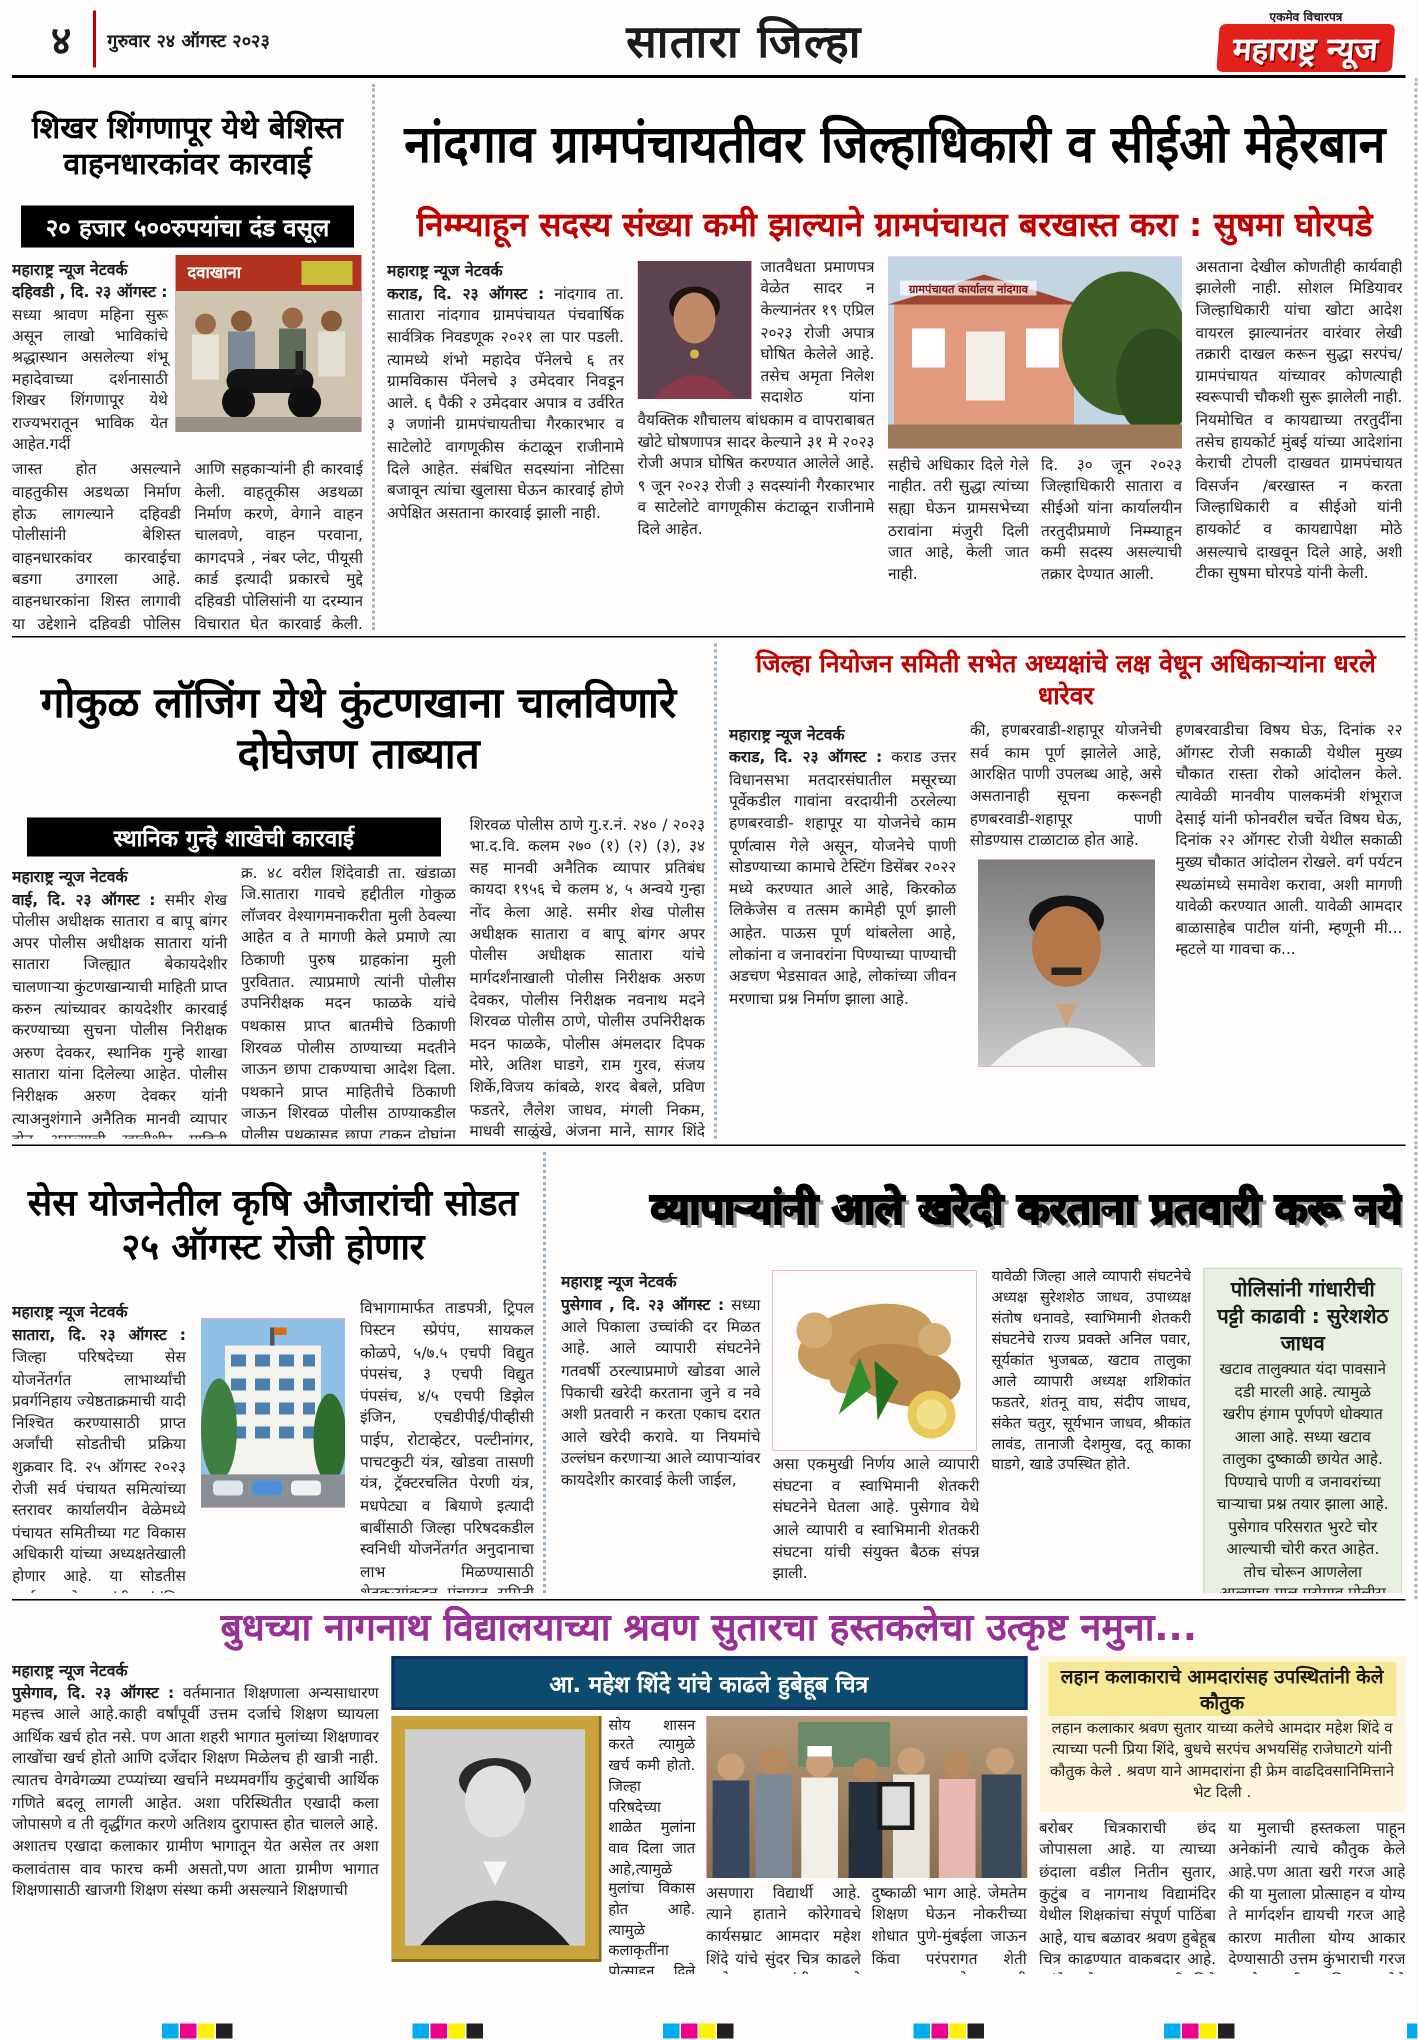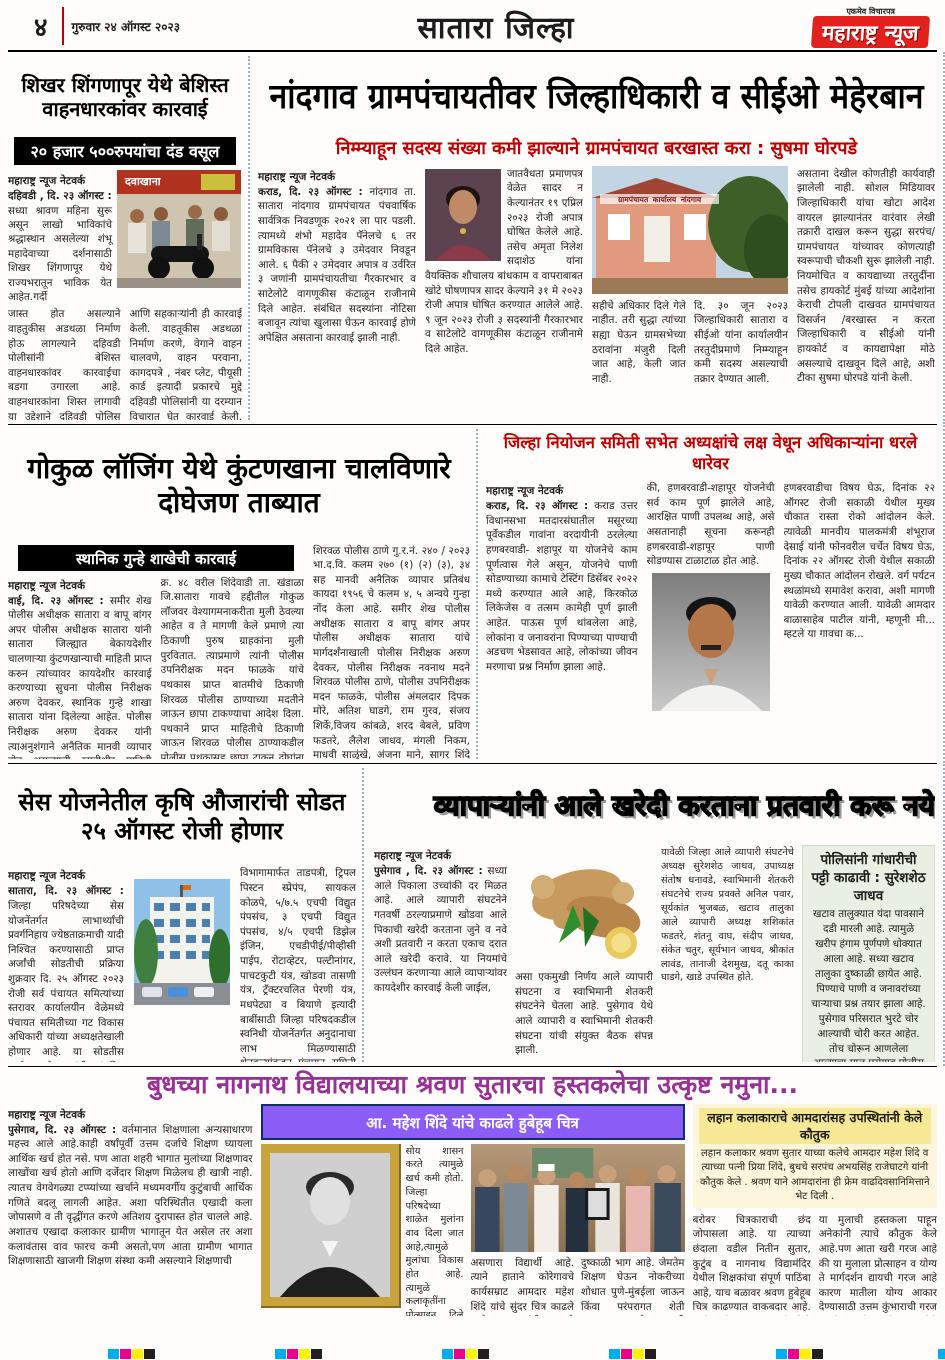"निम्म्याहून सदस्य संख्या कमी झाल्याने" .a2 .subred { font-size: 18px -> 22px }
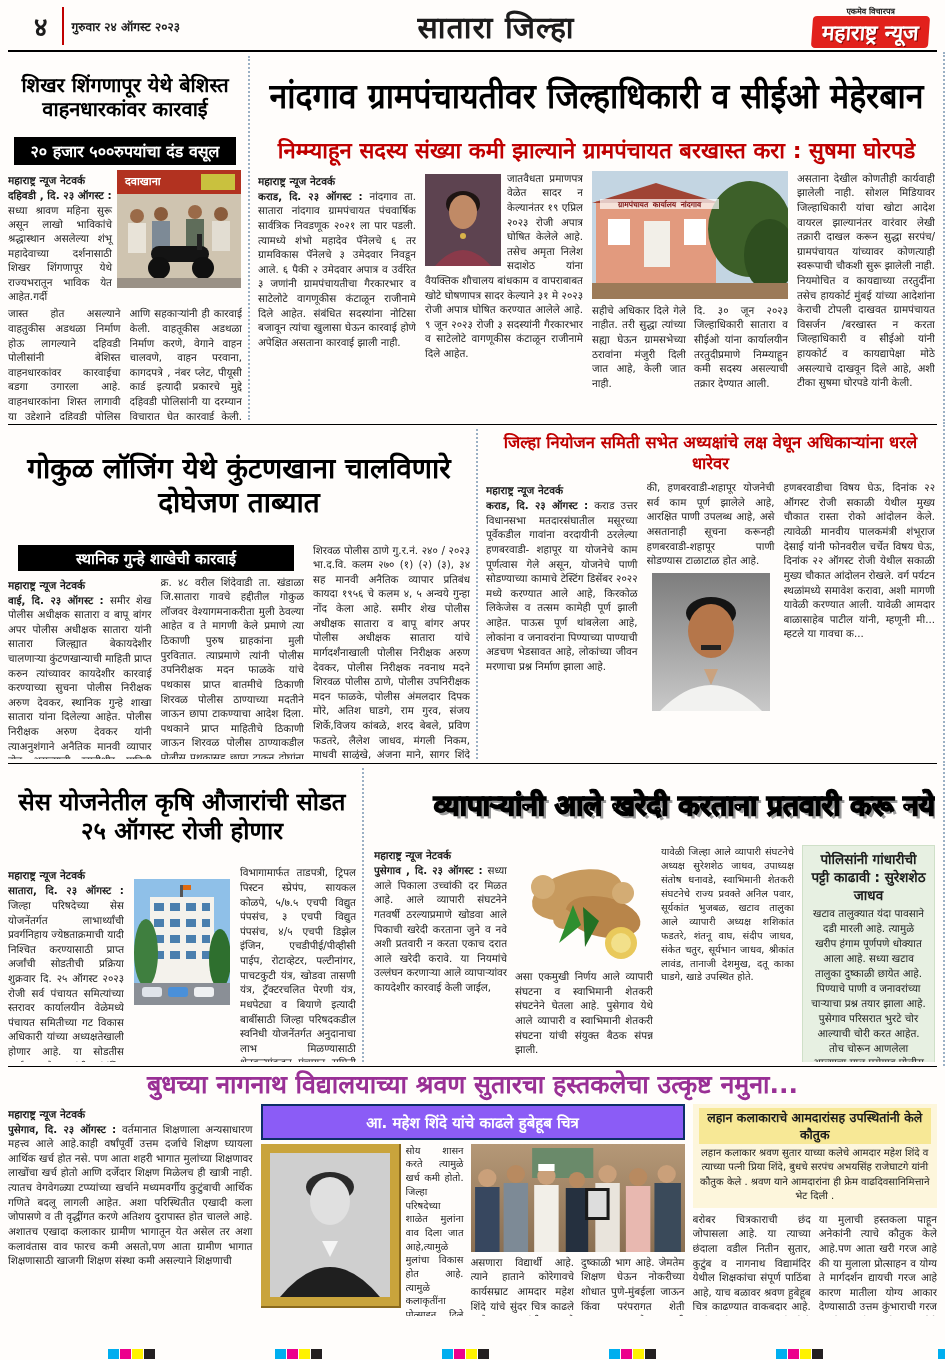"ग्रामपंचायत कार्यालय नांदगाव" div.ovl { font-family: Liberation Mono, monospace -> none; padding: 0 18px -> 0 6px; top: 28px -> 16px }
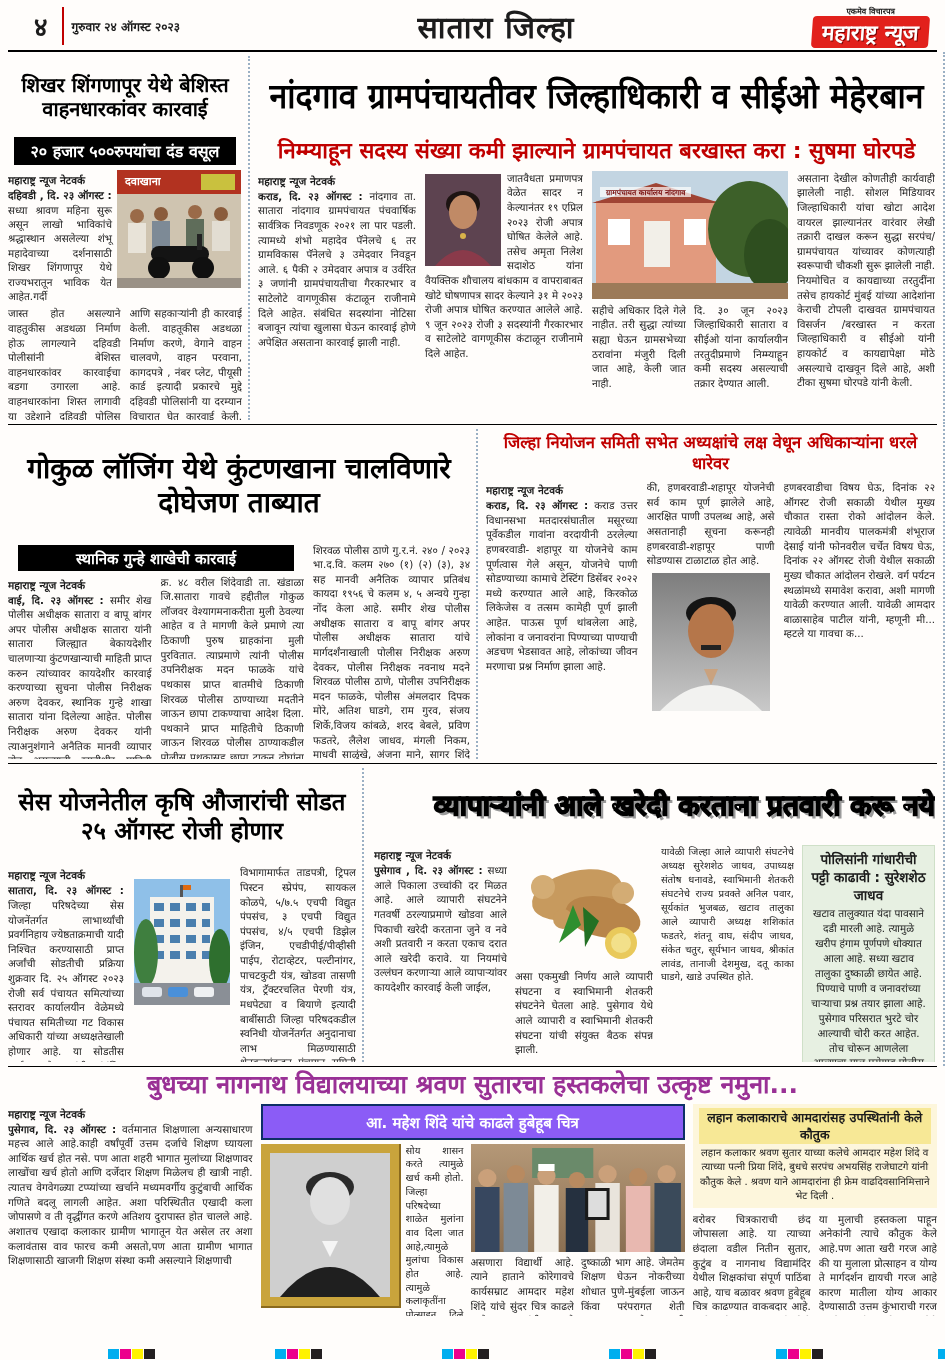"आ. महेश शिंदे यांचे काढले" .bluebox { background: #8b5cf6 -> #0c4a6e }
